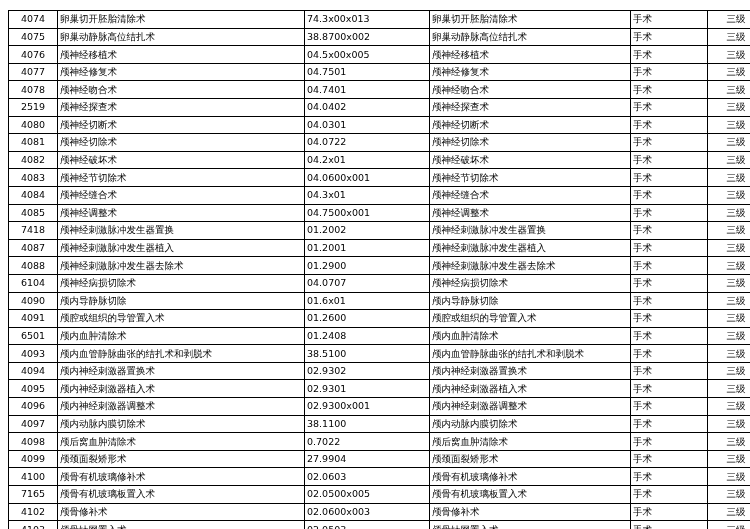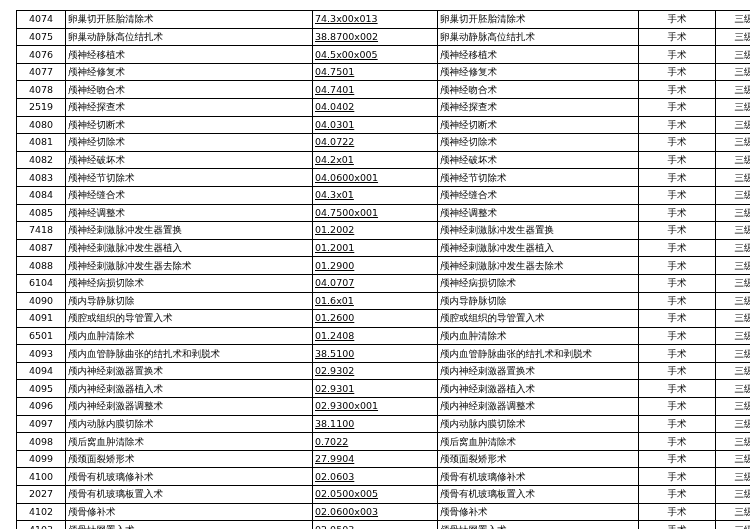"4074" #page { padding: 10px 12px 0 16px -> 10px 12px 0 8px }
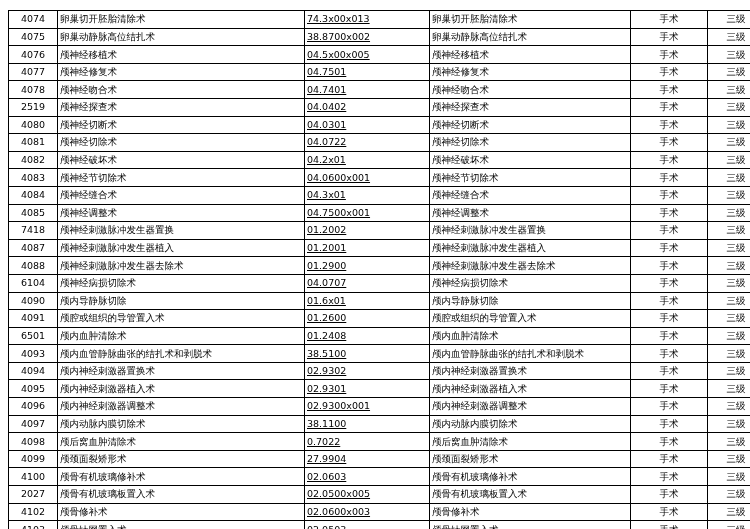"74.3x00x013" td.col-code { text-decoration: underline -> none }
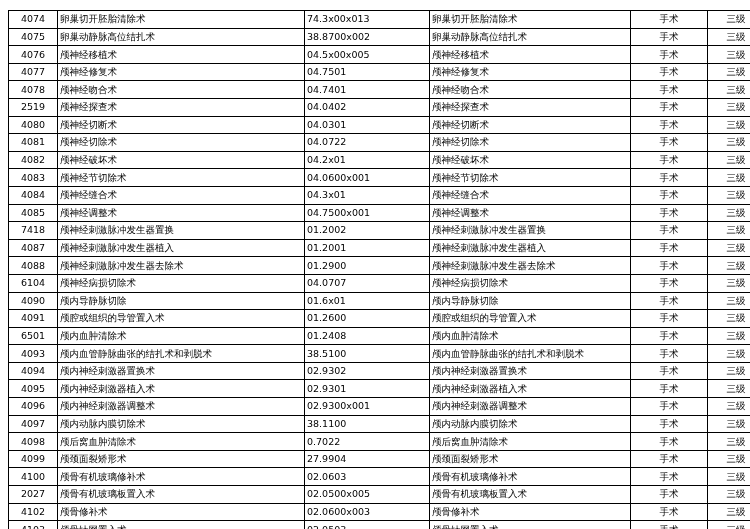"手术" td.col-type { text-align: center -> left }
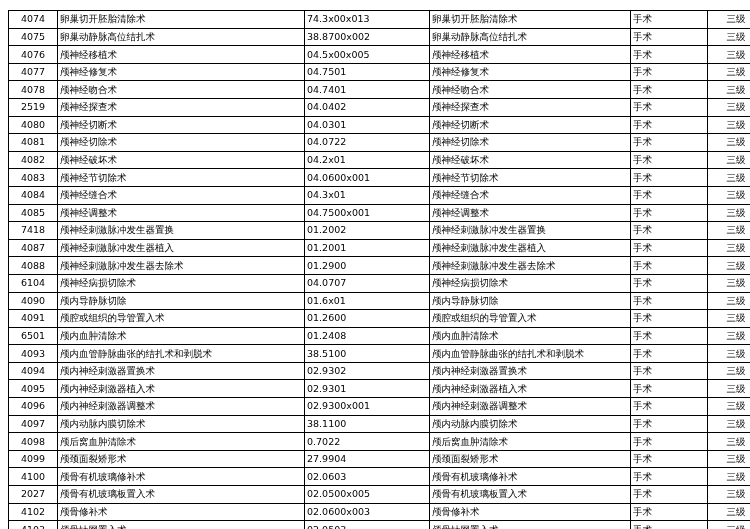"2027" td.col-idx { text: 2027 -> 7165 }
